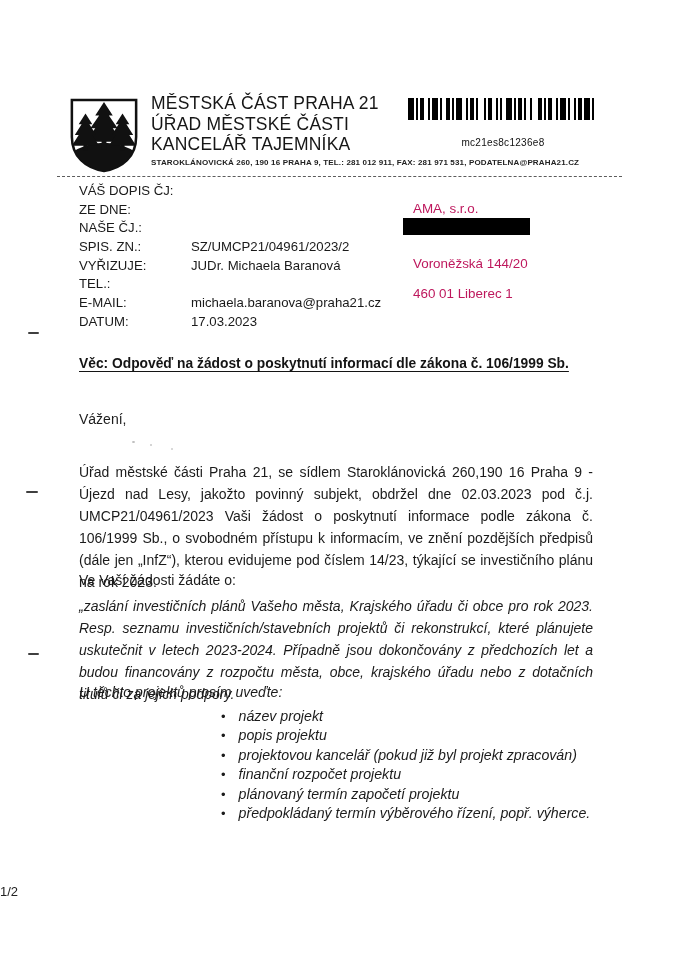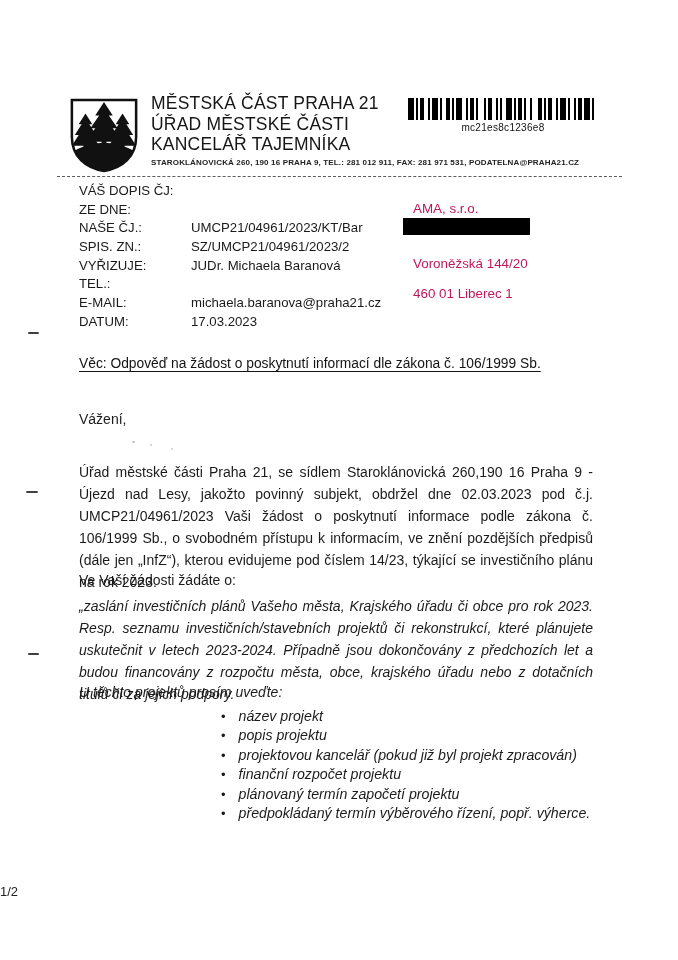"mc21es8c1236e8" .barcode-label { margin-top: 2px -> 17px }
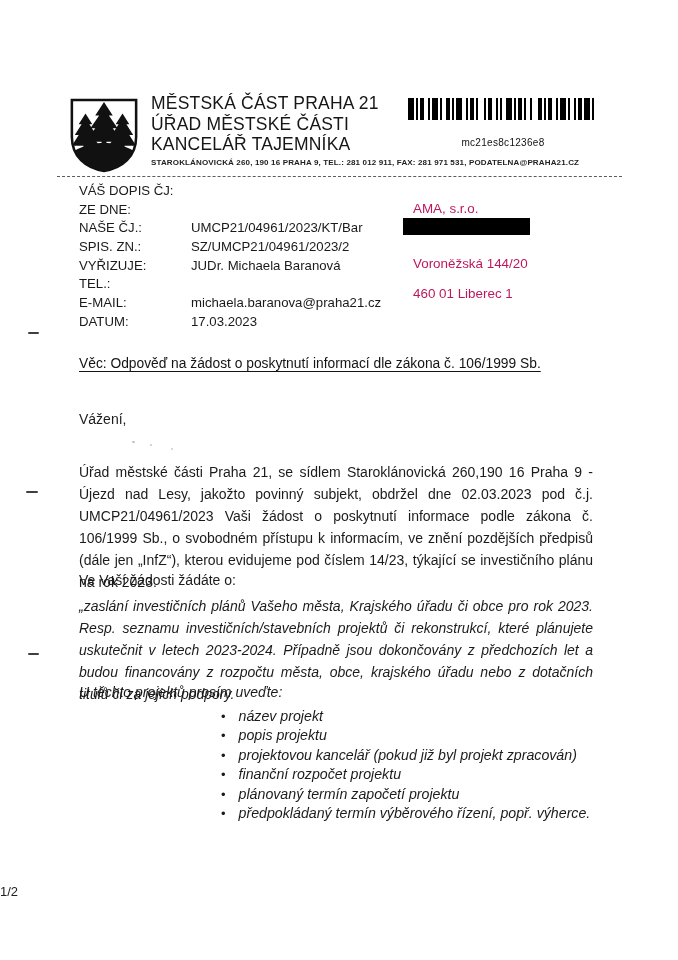"UMCP21/04961/2023/KT/Bar" span.meta-value { html: <span>UMCP21/04961/2023/KT/Bar</span> -> none }
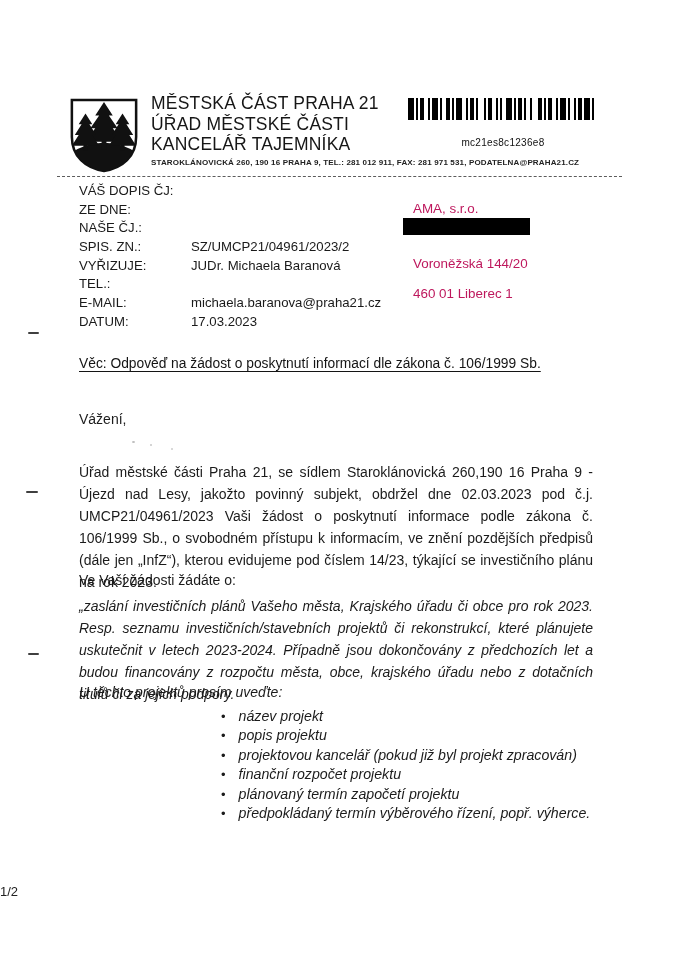"Věc: Odpověď na žádost o" .subject { font-weight: normal -> bold }
